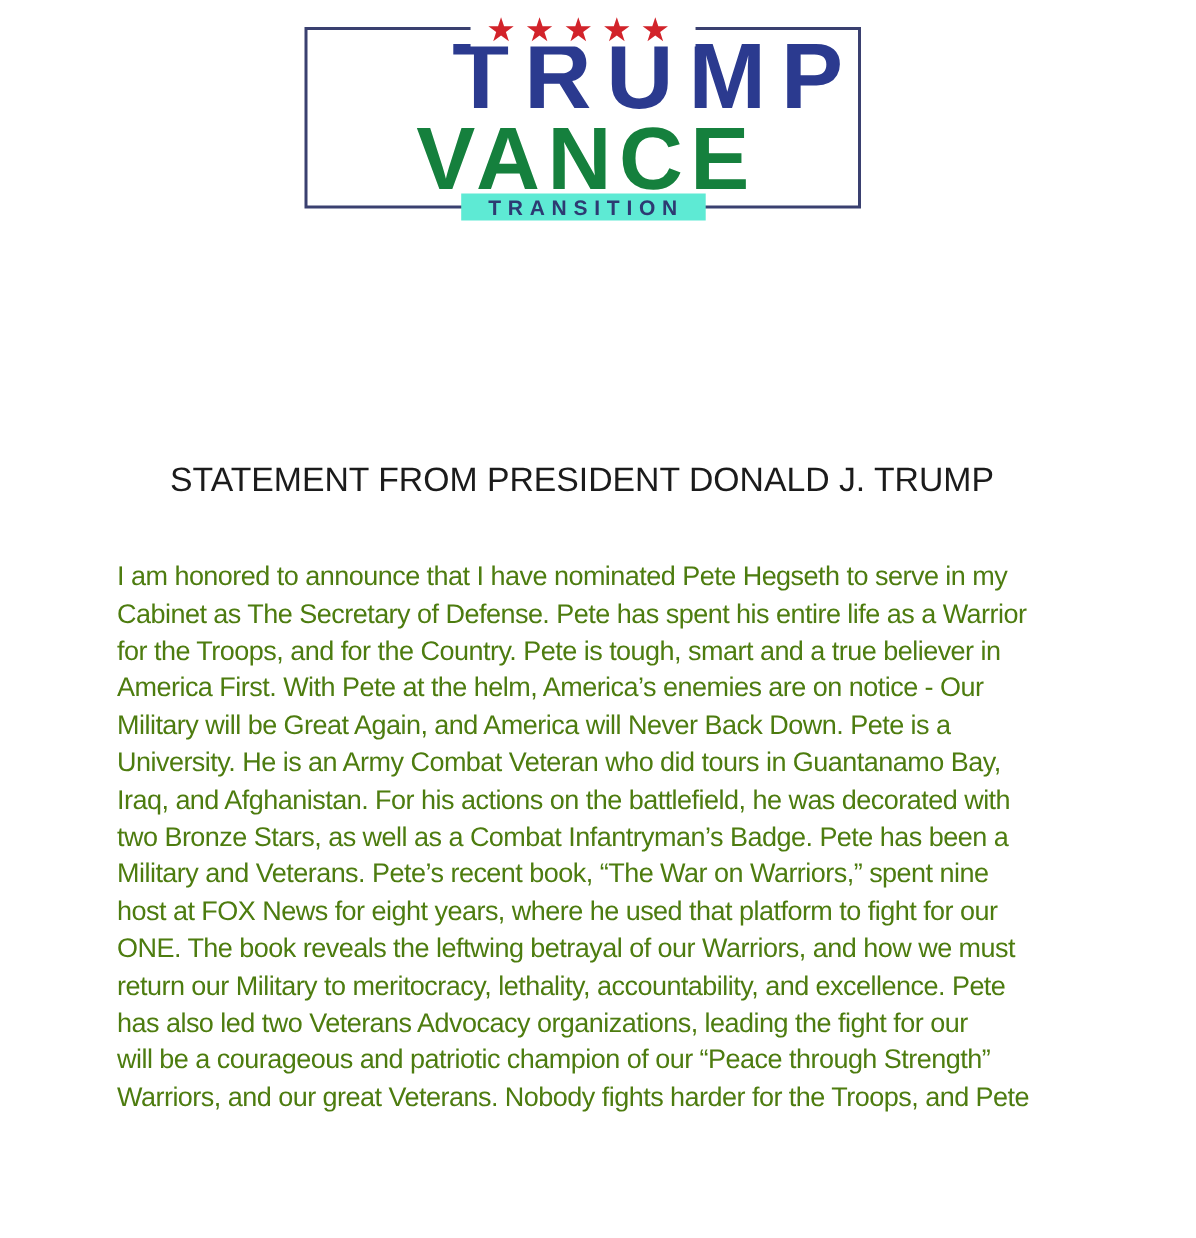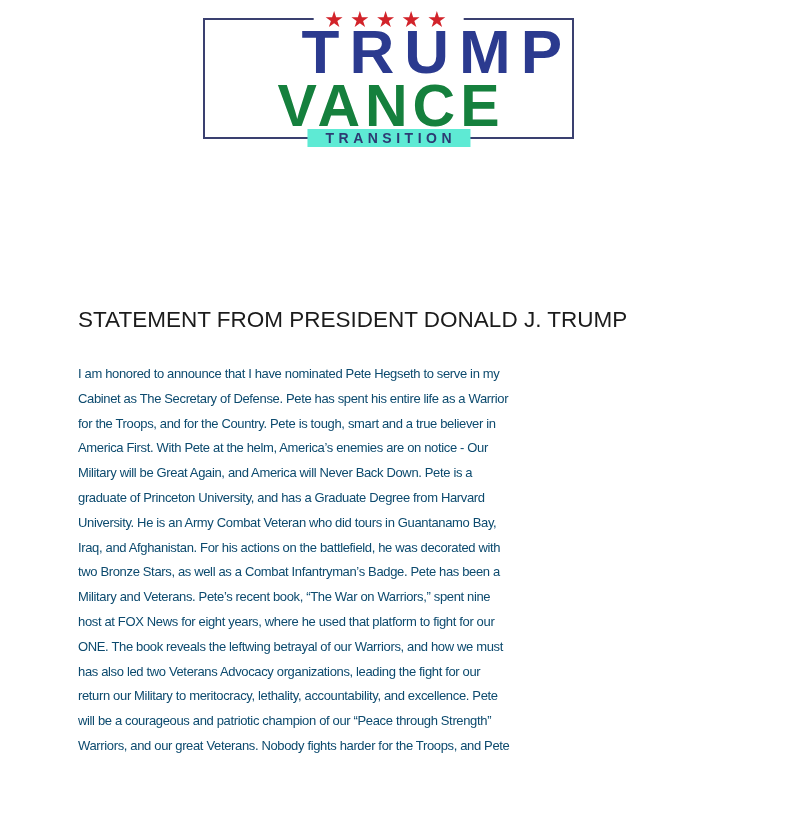"STATEMENT FROM PRESIDENT DONALD J." .headline { text-align: none -> center }
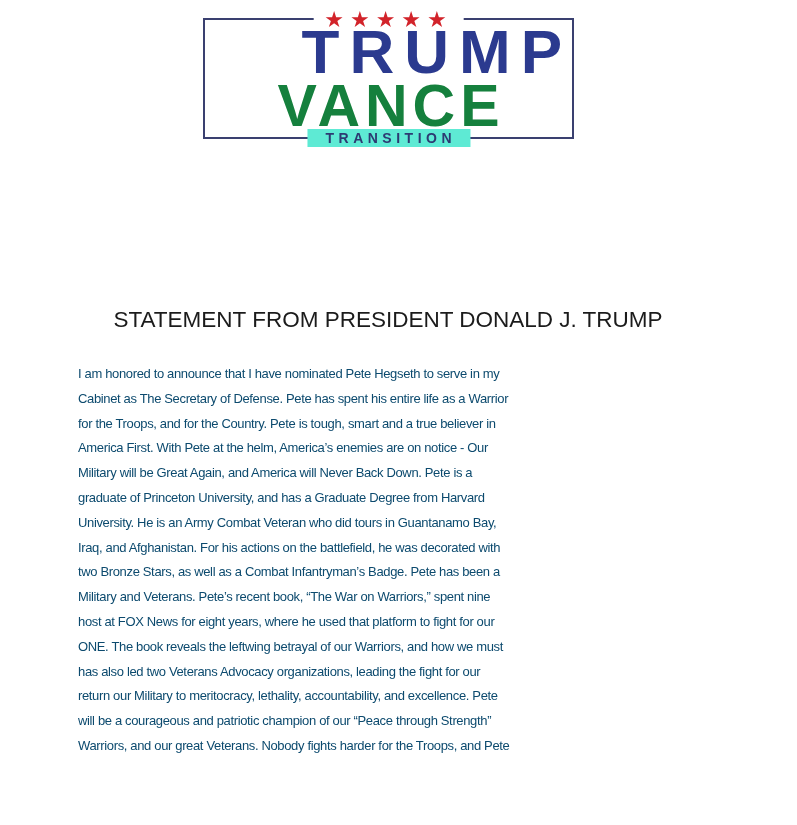"I am honored to announce" .statement { color: #0c4a6e -> #4d7c0f; font-size: 13px -> 18px; top: 362px -> 372px }
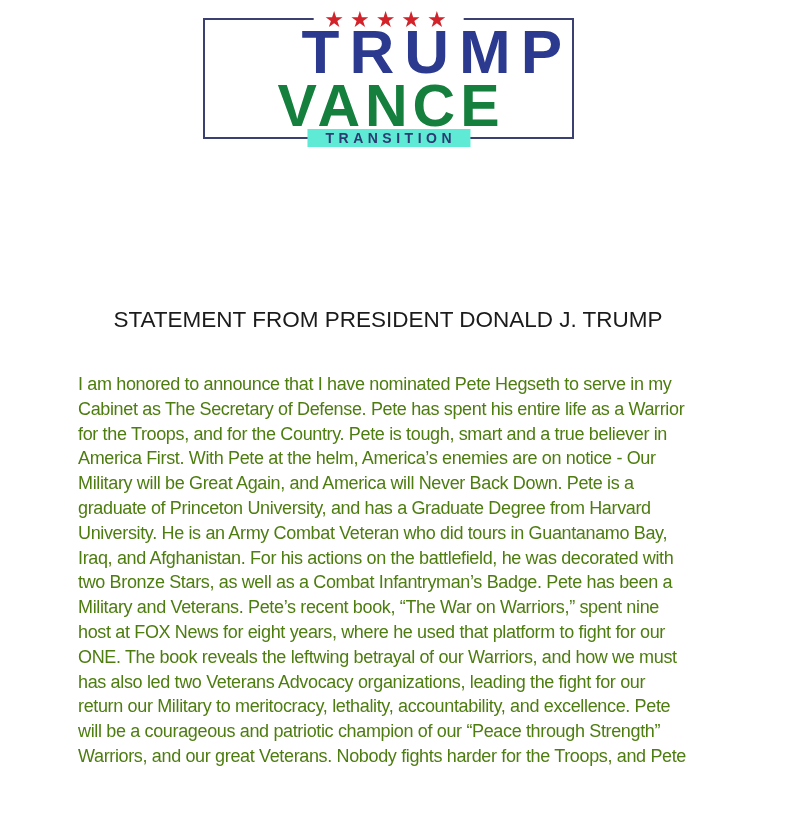"graduate of Princeton University, and" div.line { html: <div>graduate of Princeton University, and has a Graduate Degree from Harvard</div> -> none }
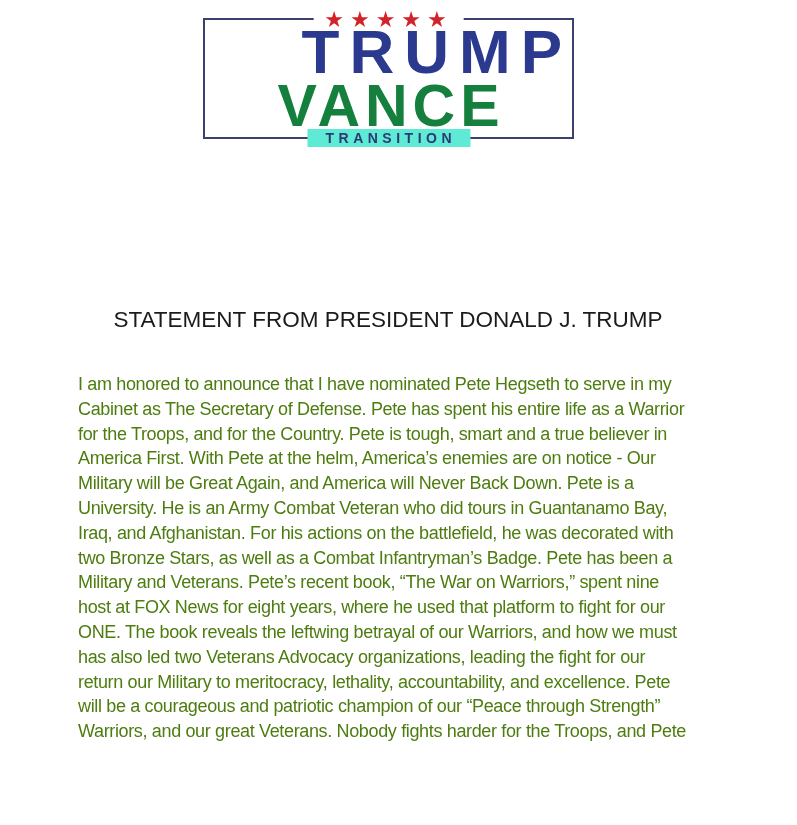"has also led two Veterans" div.line { order: before "return our Military to meritocracy," -> after "return our Military to meritocracy," }
